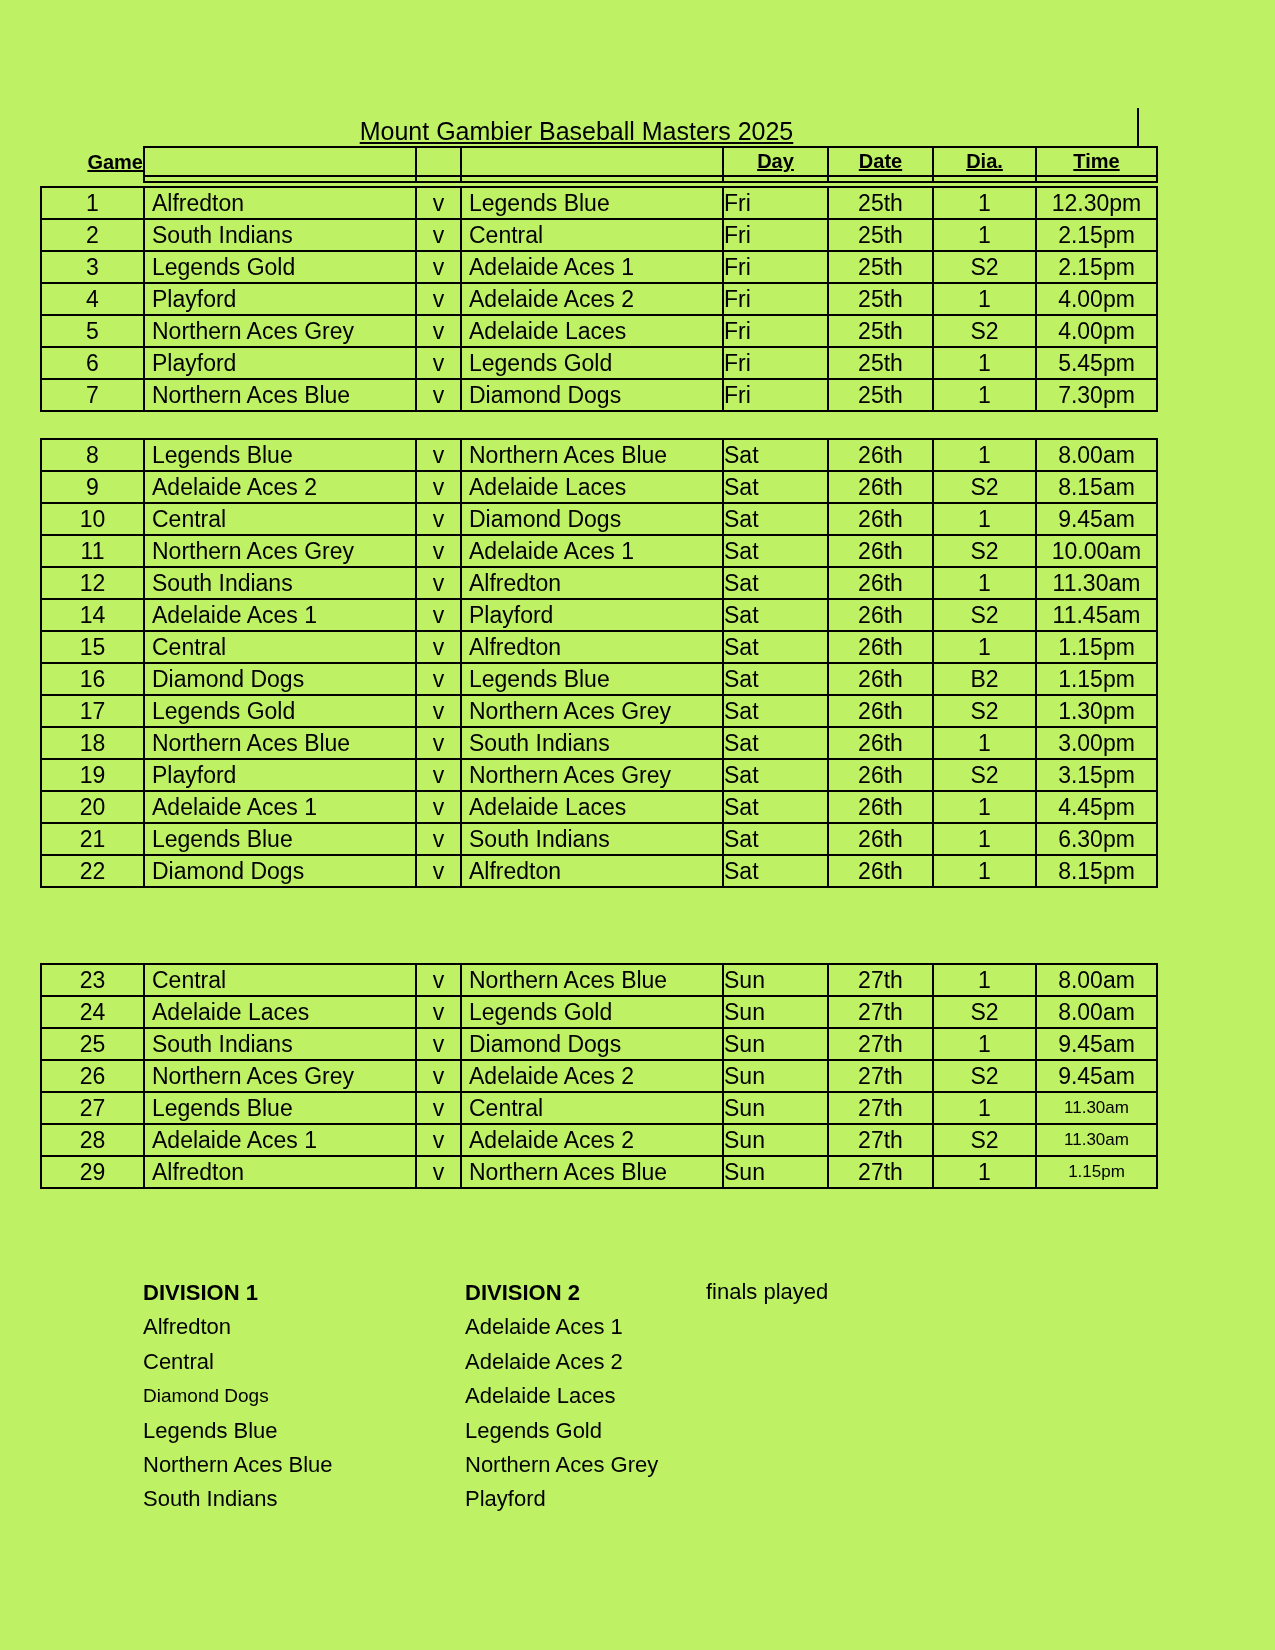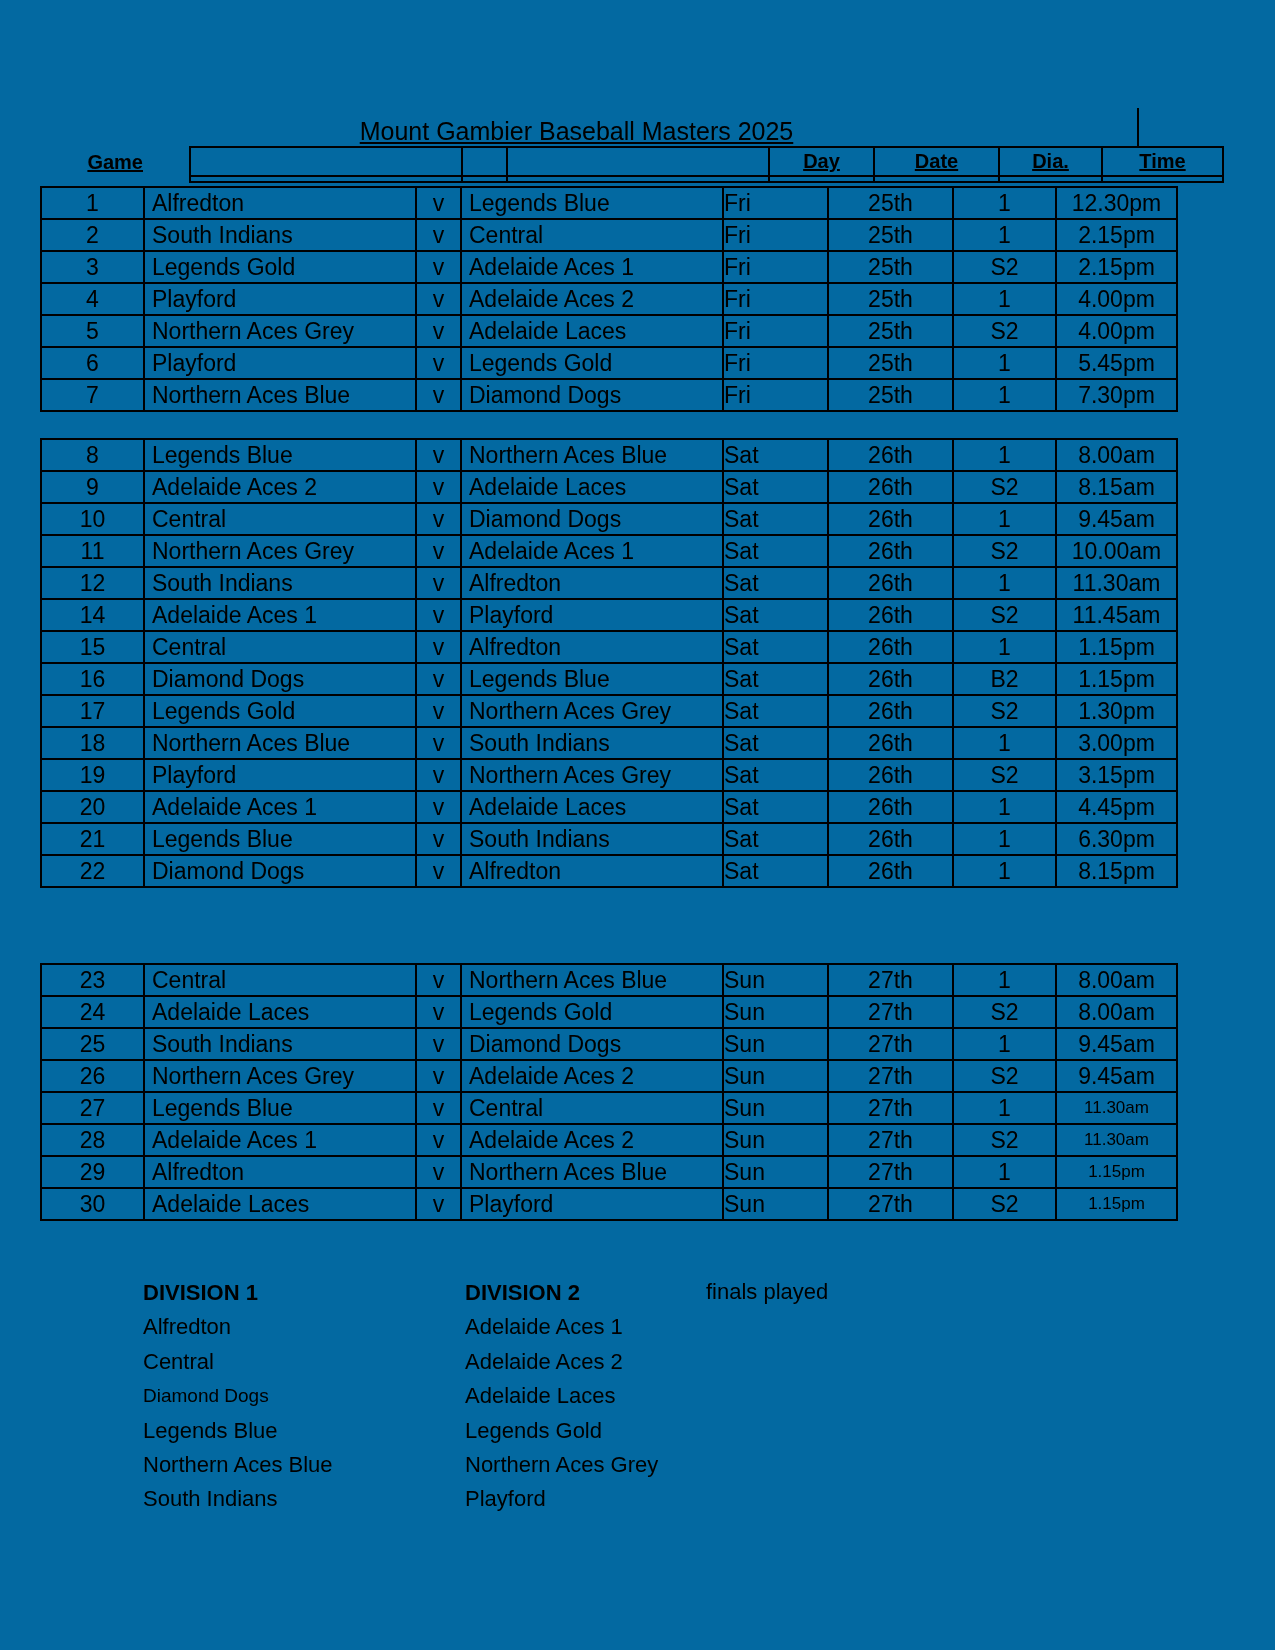"Mount Gambier Baseball Masters 2025" .page { background: #0369a1 -> #bef264 }
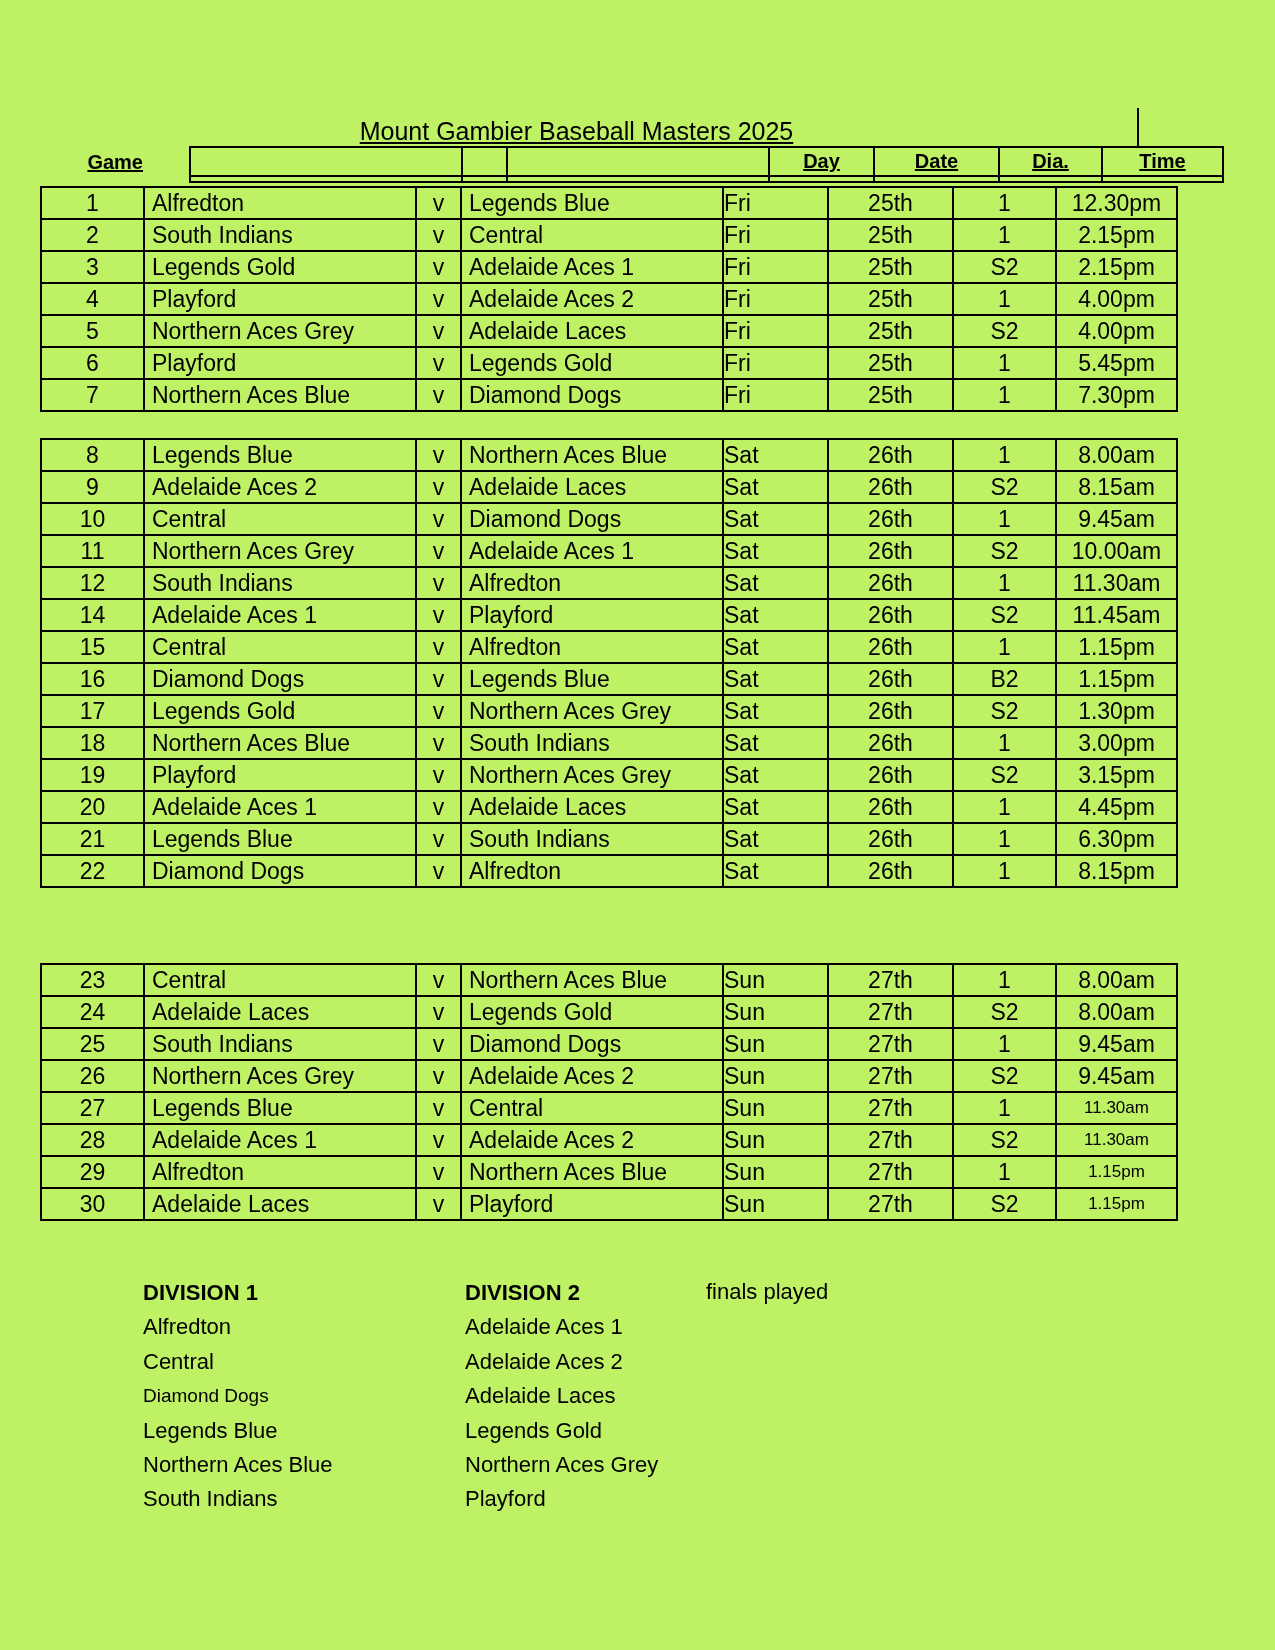"Day" .hdr { margin-left: 46px -> none }
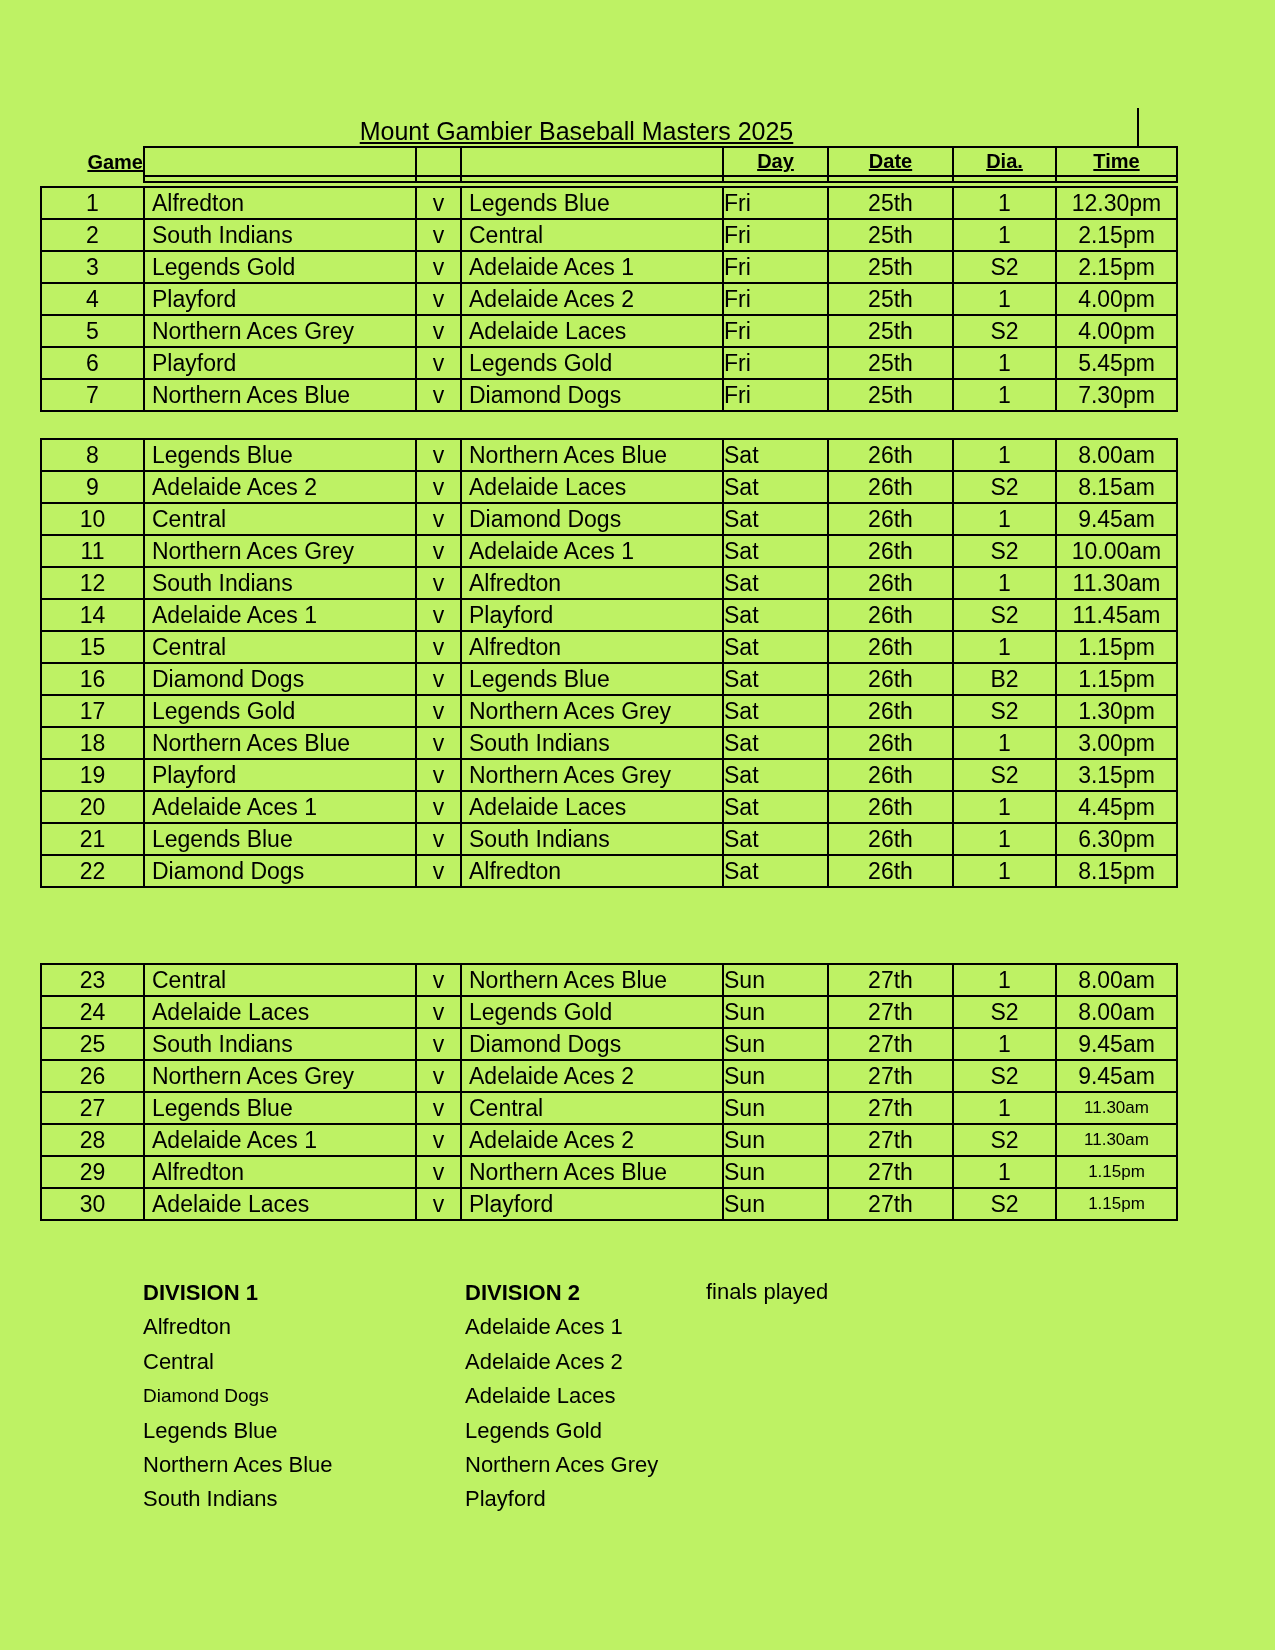"Date" .c-date { width: 125px -> 105px }
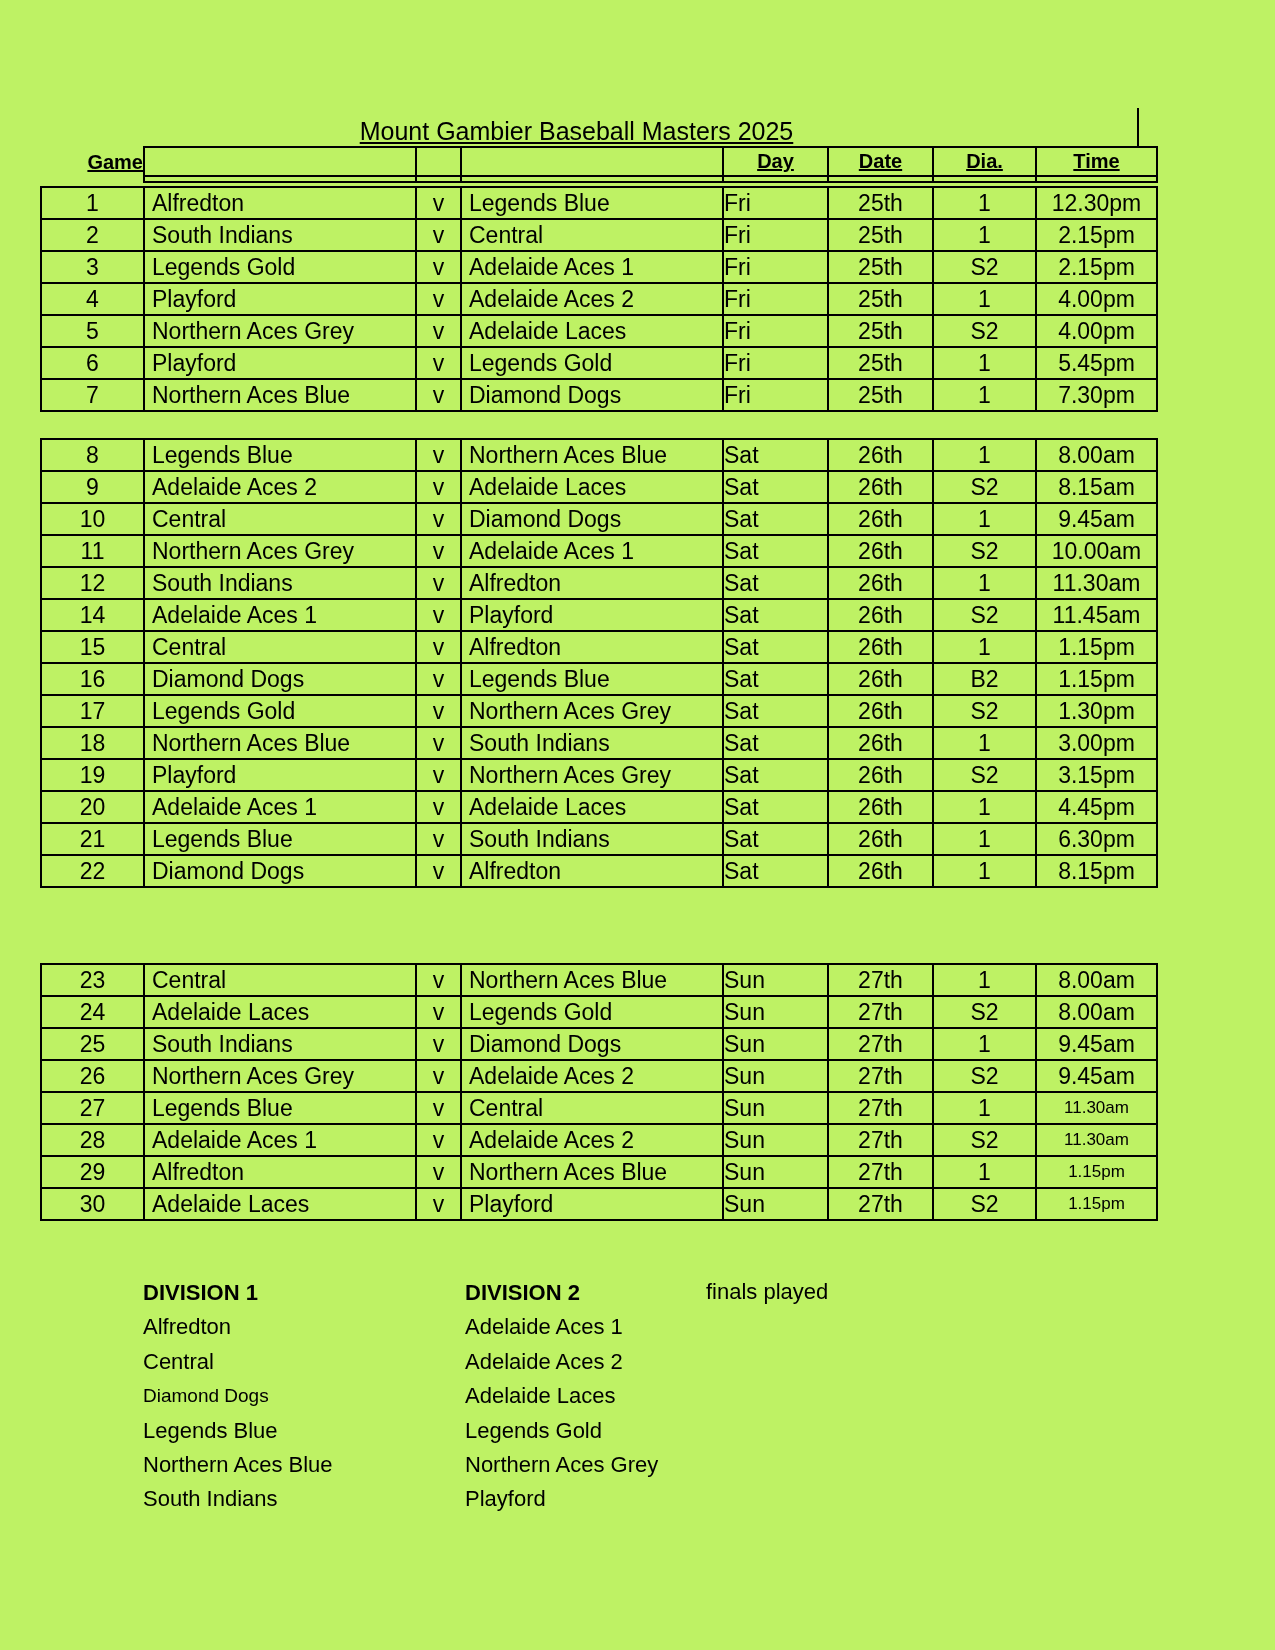"30" tr { html: <tr> <td>30</td> <td>Adelaide Laces</td> <td>v</td> <td>Playford</td> <td>Sun</td> <td>27th</td> <td>S2</td> <td>1.15pm</td> </tr> -> none }
